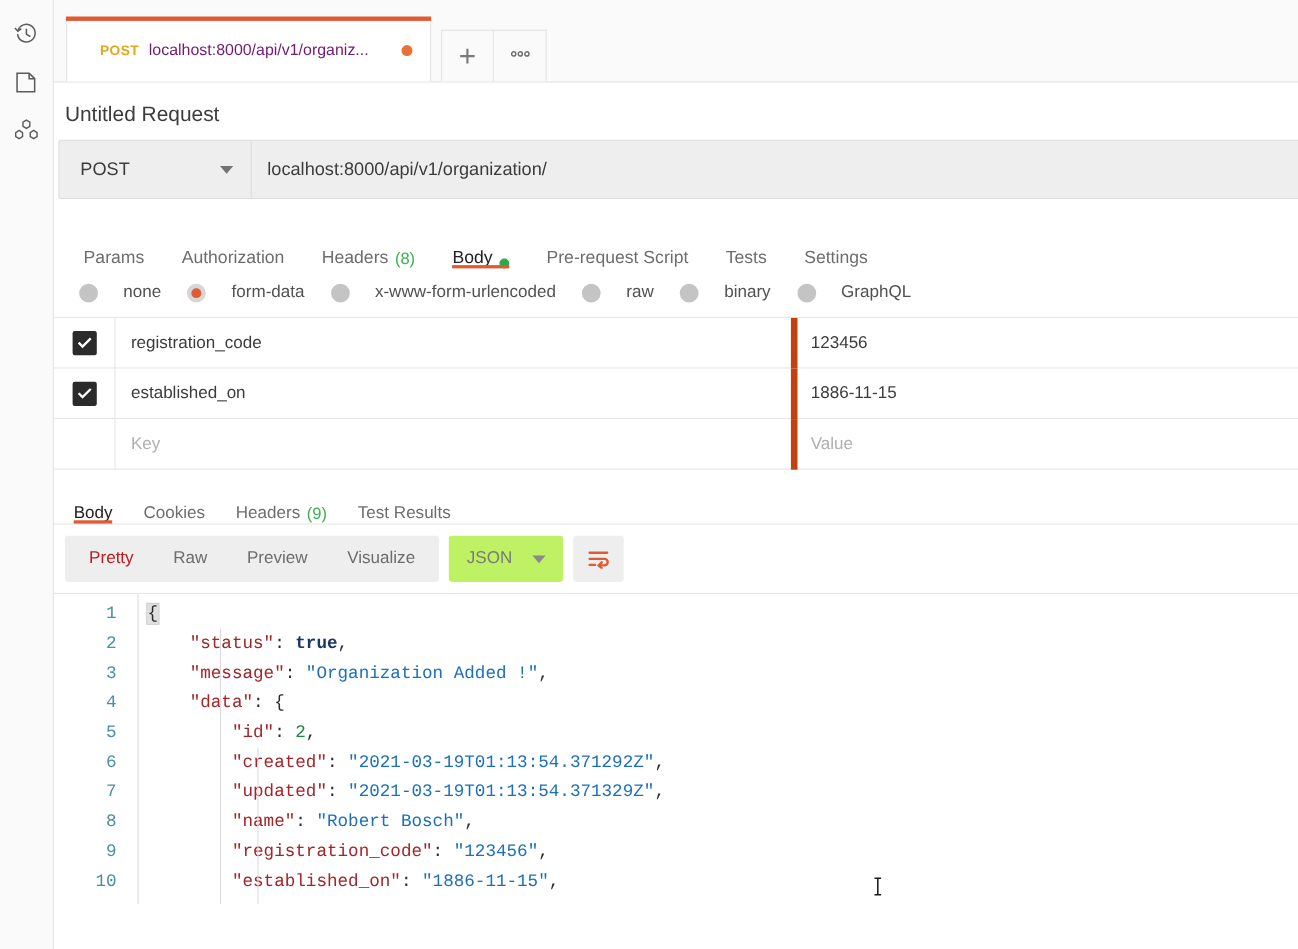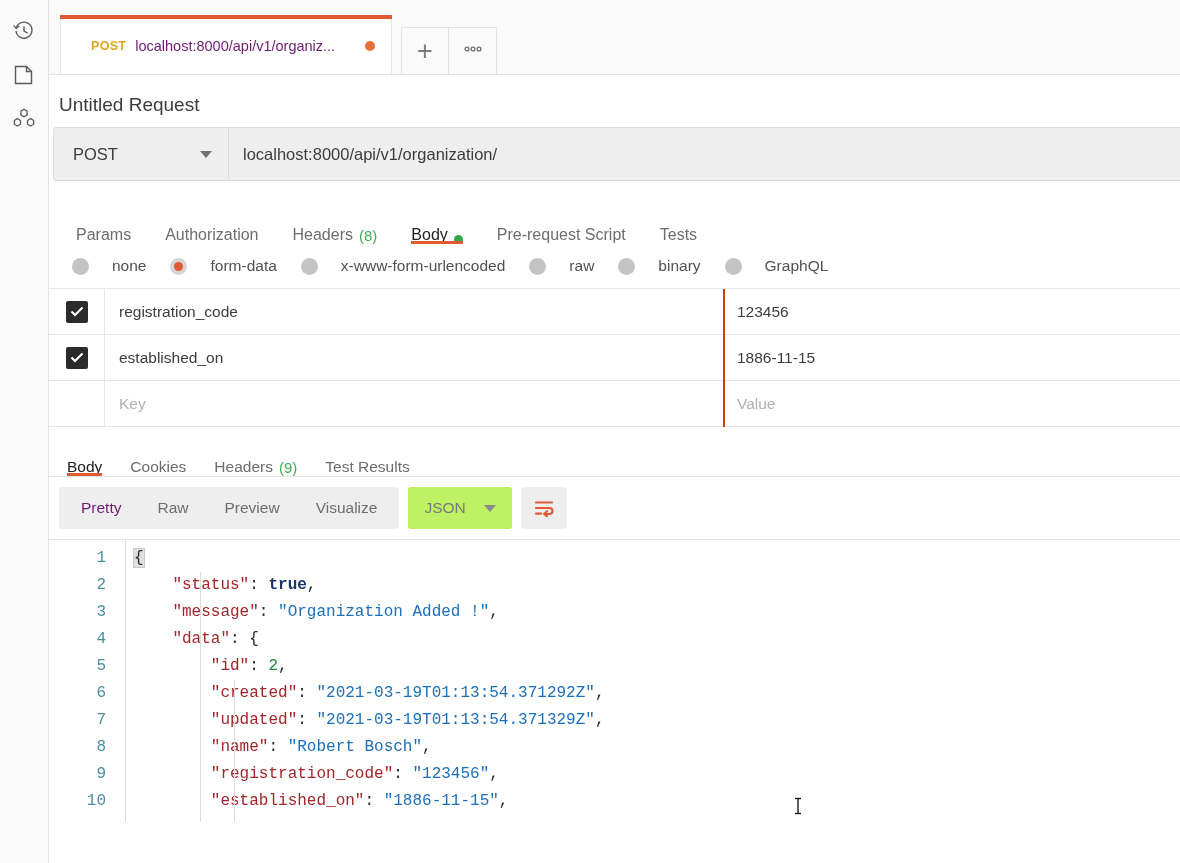"Settings" div.rtab { html: none -> <div> <span>Settings</span> </div> }
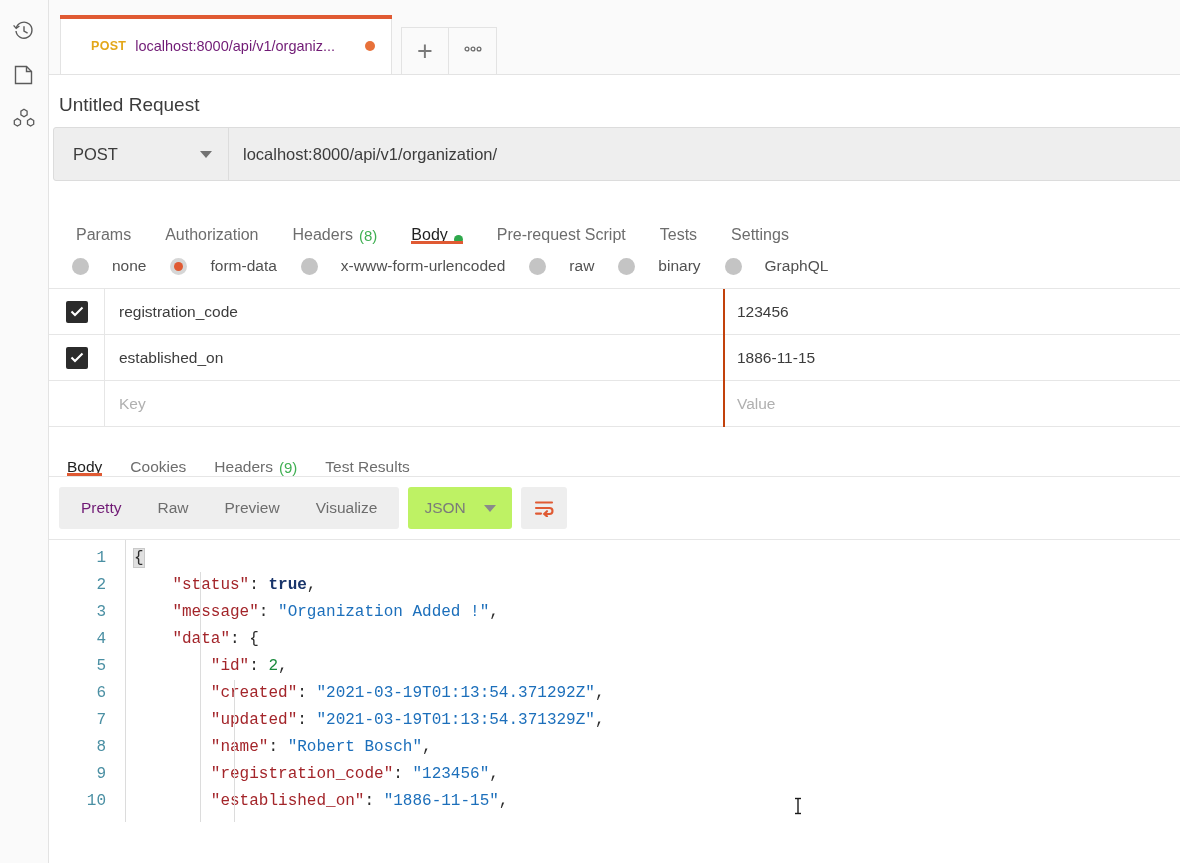"registration_code" .fd-key { border-right: 2px solid #c2410c -> 6px solid #c2410c }
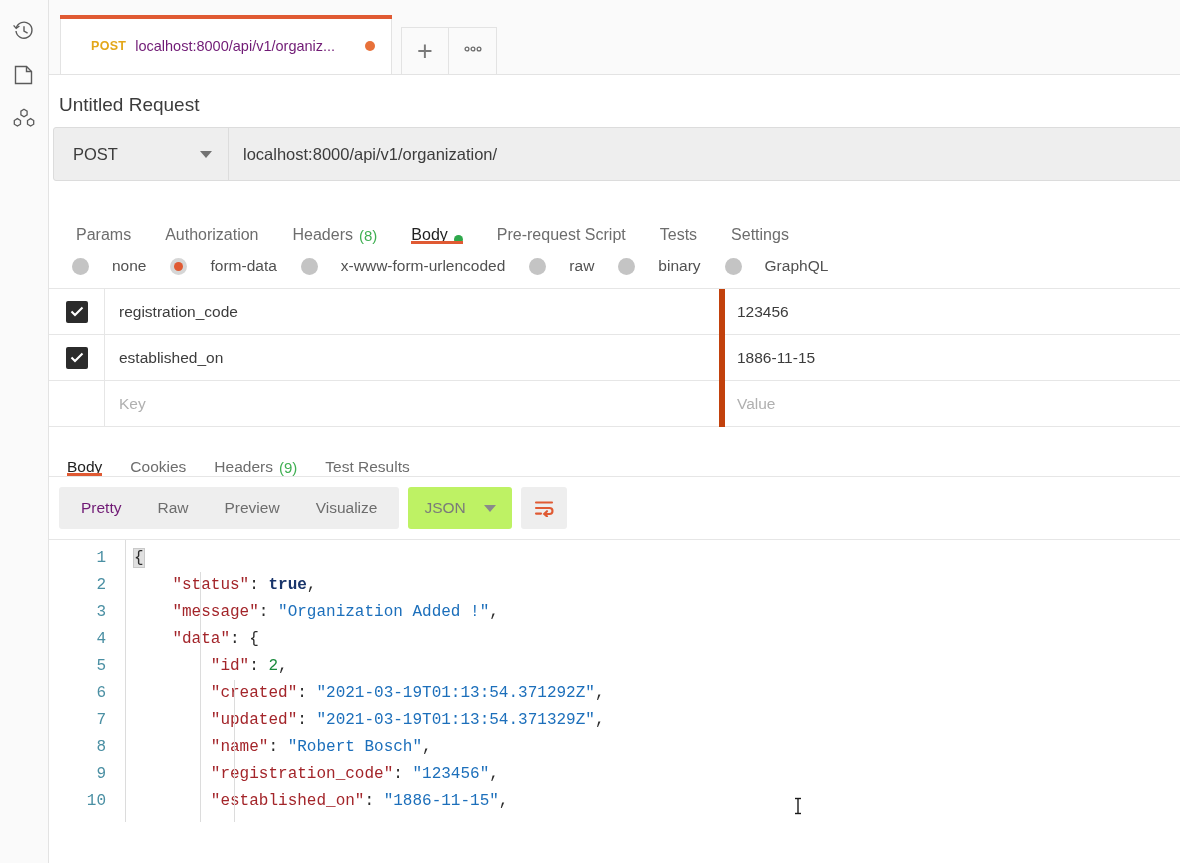"Pretty" .seg-item.active { color: #701a75 -> #b91c1c }
